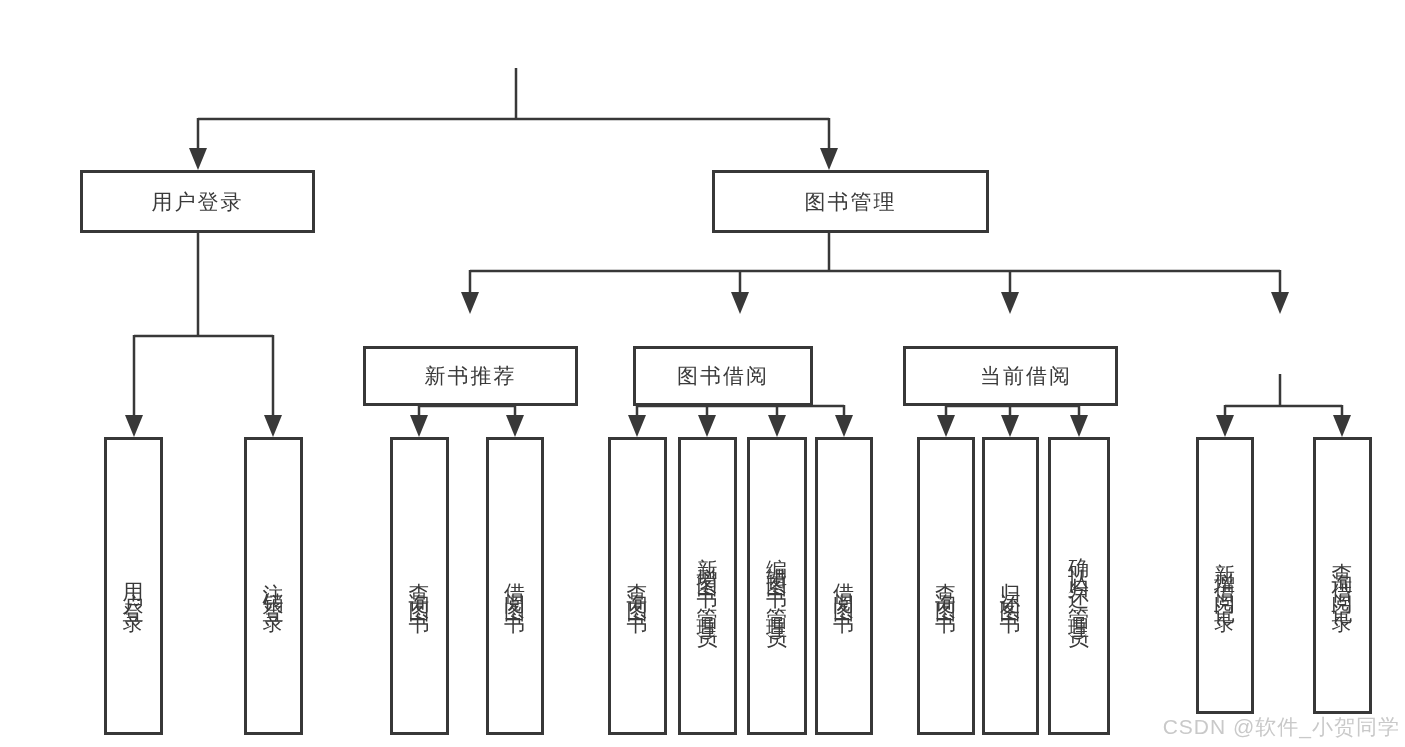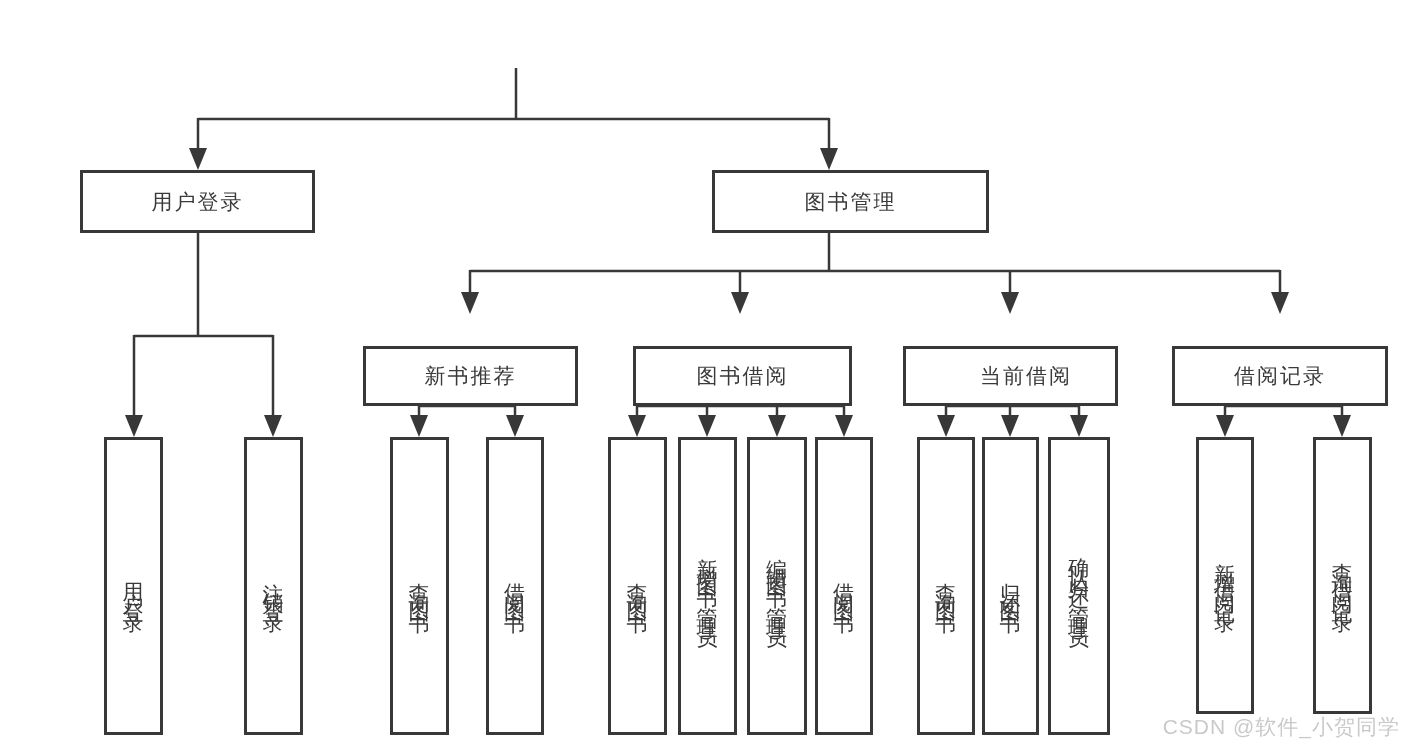"图书借阅" div.box { width: 219px -> 180px }
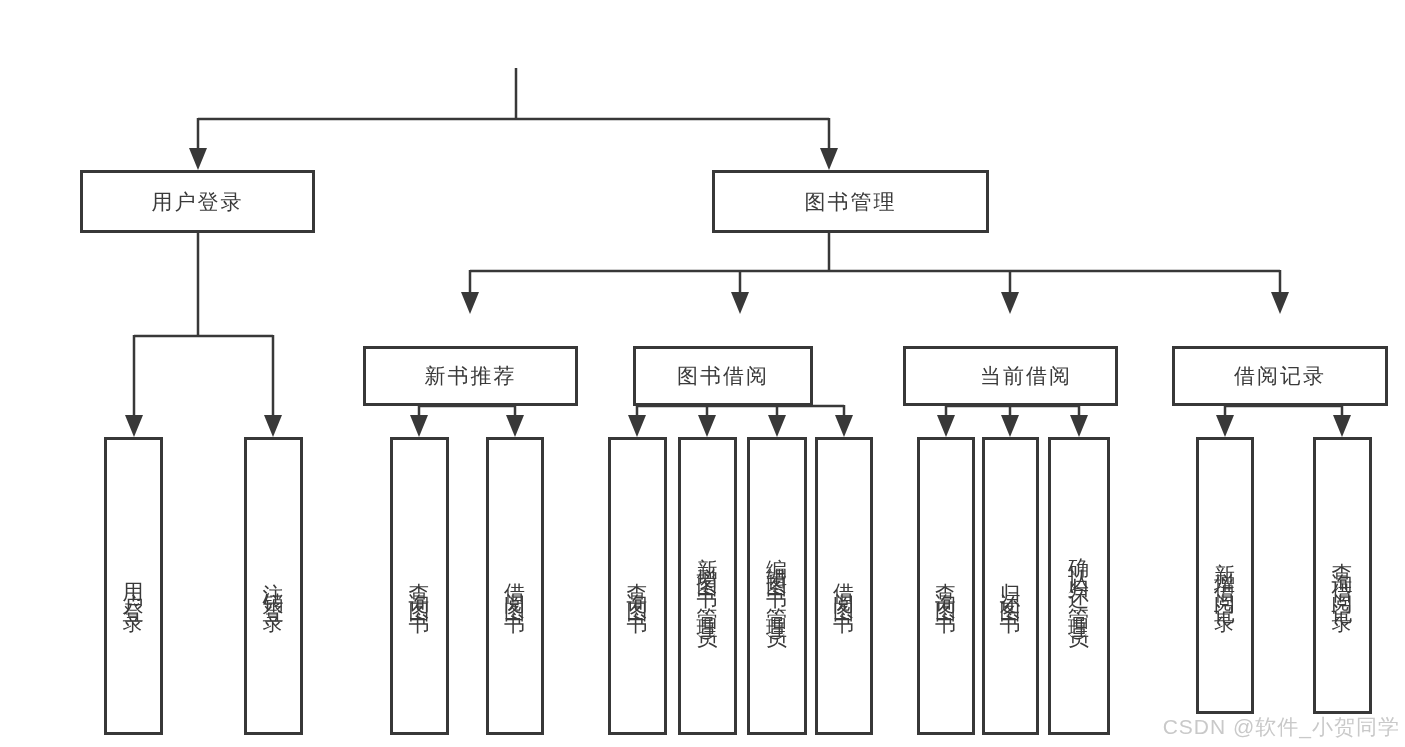"借阅记录" div.box { html: <div>借阅记录</div> -> none }
